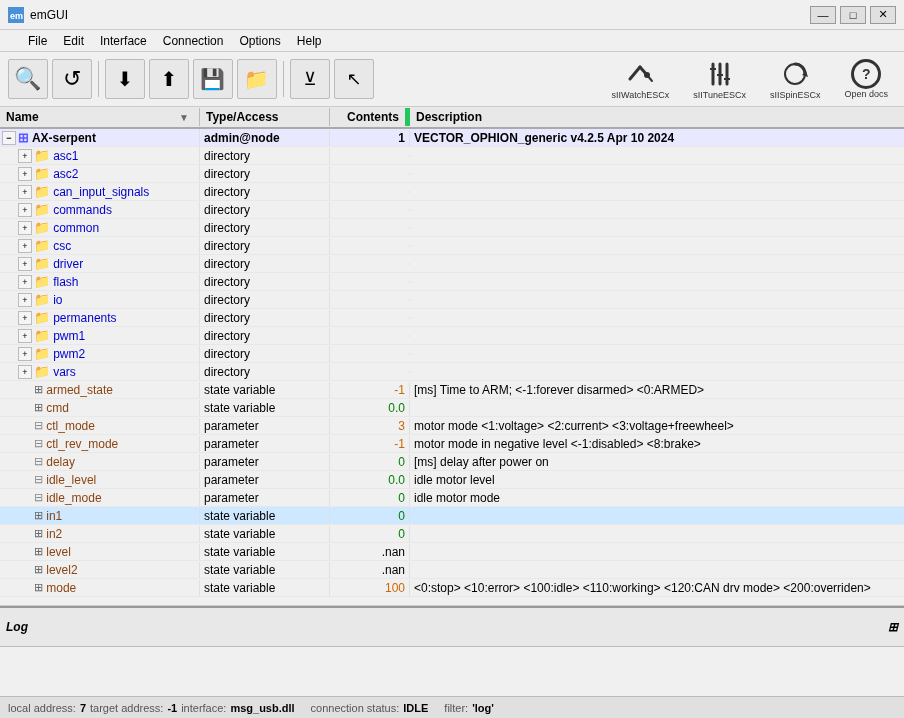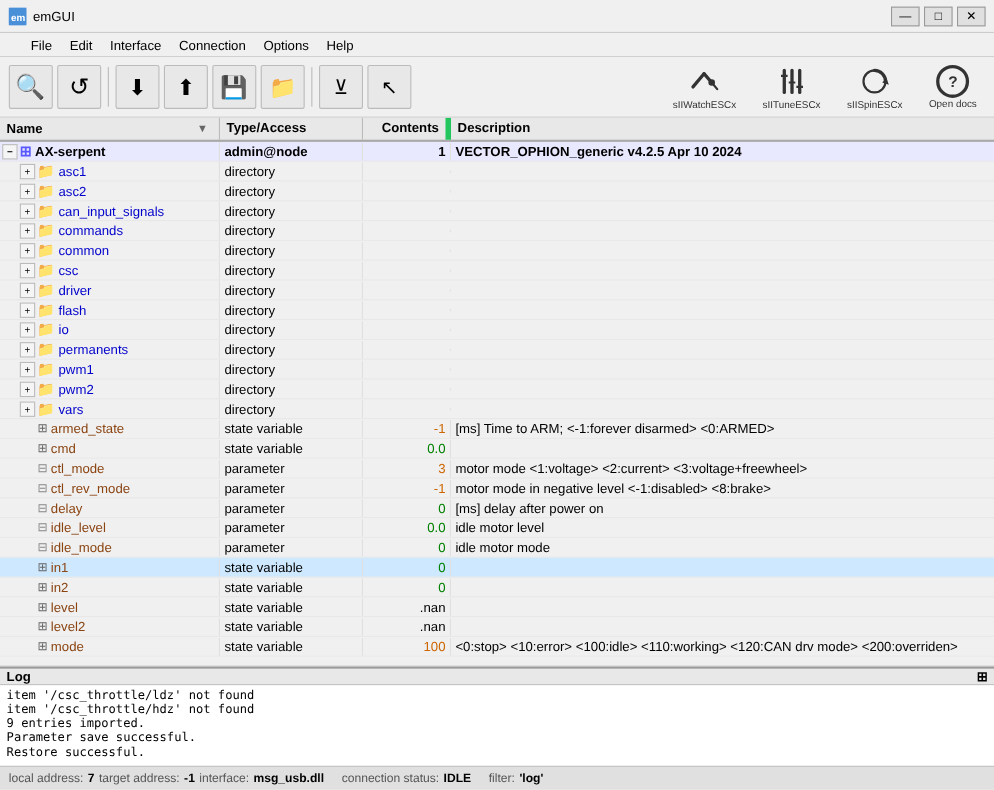"Name" #tree-header { align-items: none -> center }
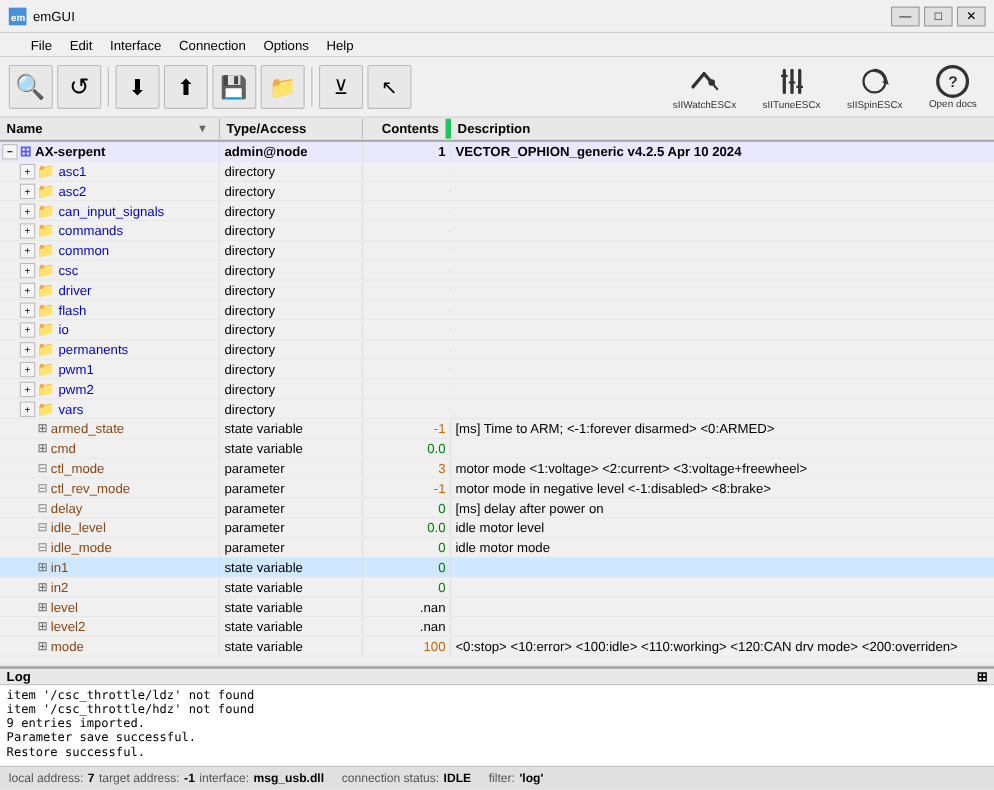"Log" #log-header { font-style: none -> italic; padding: 0 6px -> 12px 6px }
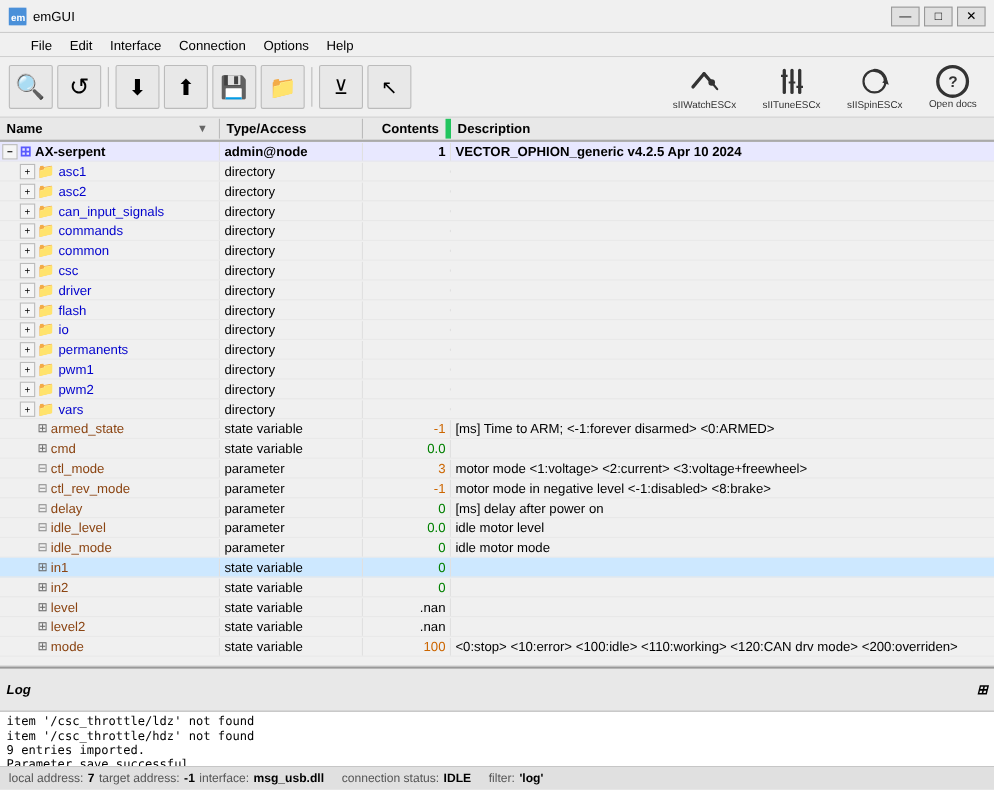"item '/csc_throttle/ldz' not found" div { html: <div> <div>item '/csc_throttle/ldz' not found</div> <div>item '/csc_throttle/hdz' not found</div> <div>9 entries imported.</div> <div>Parameter save successful.</div> <div>Restore successful.</div> </div> -> none }
